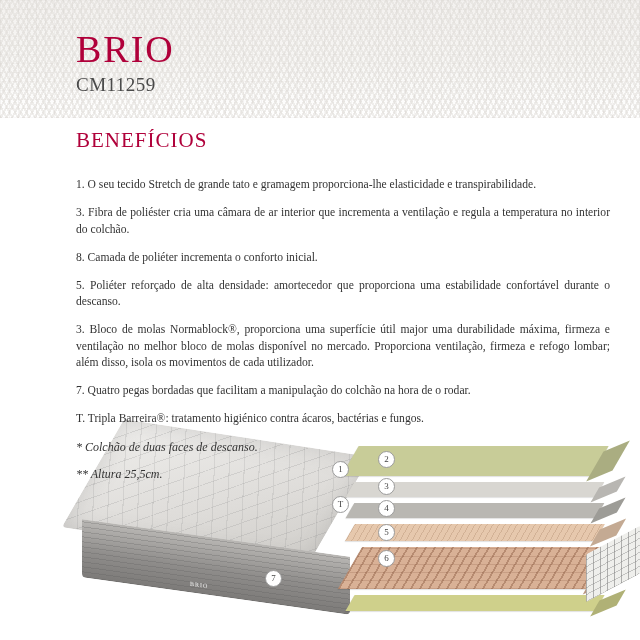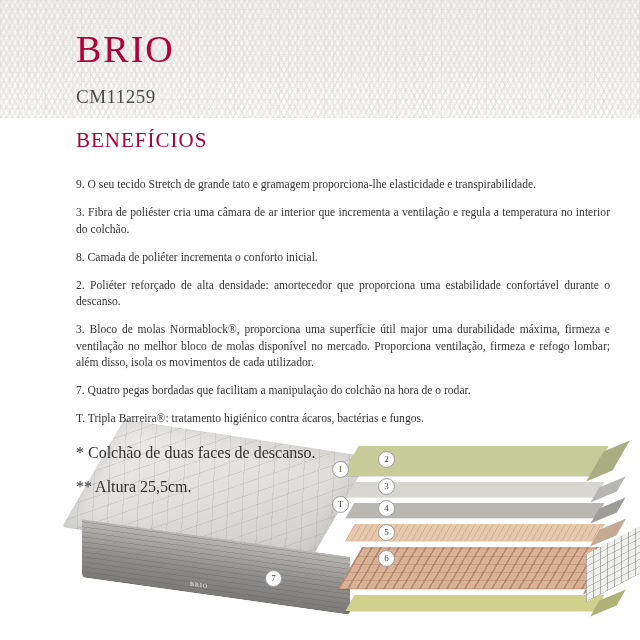"CM11259" .code { margin-top: 16px -> 4px }
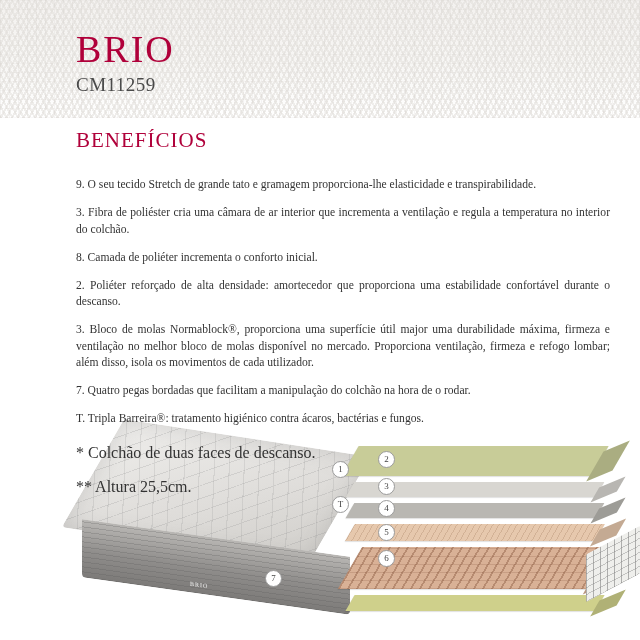"9. O seu tecido Stretch" p.b-item { text: 9 -> 1 }
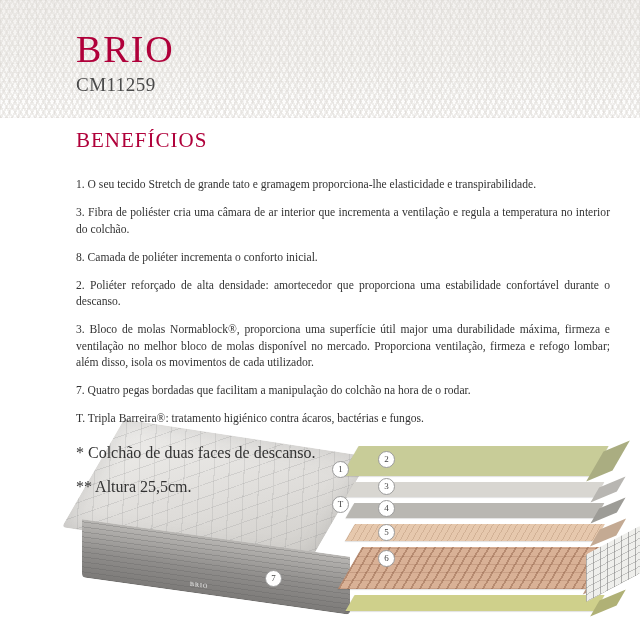"2. Poliéter reforçado de alta" p.b-item { text: 2 -> 5 }
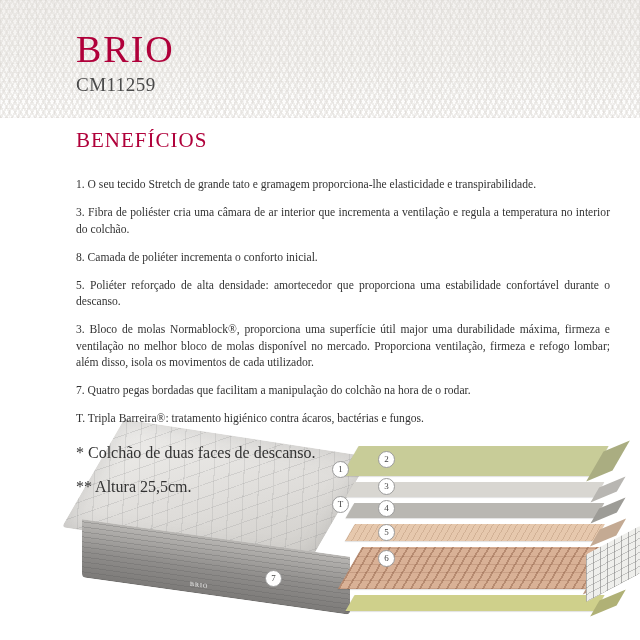"* Colchão de duas faces" .note { font-size: 16px -> 12px; font-style: none -> italic }
